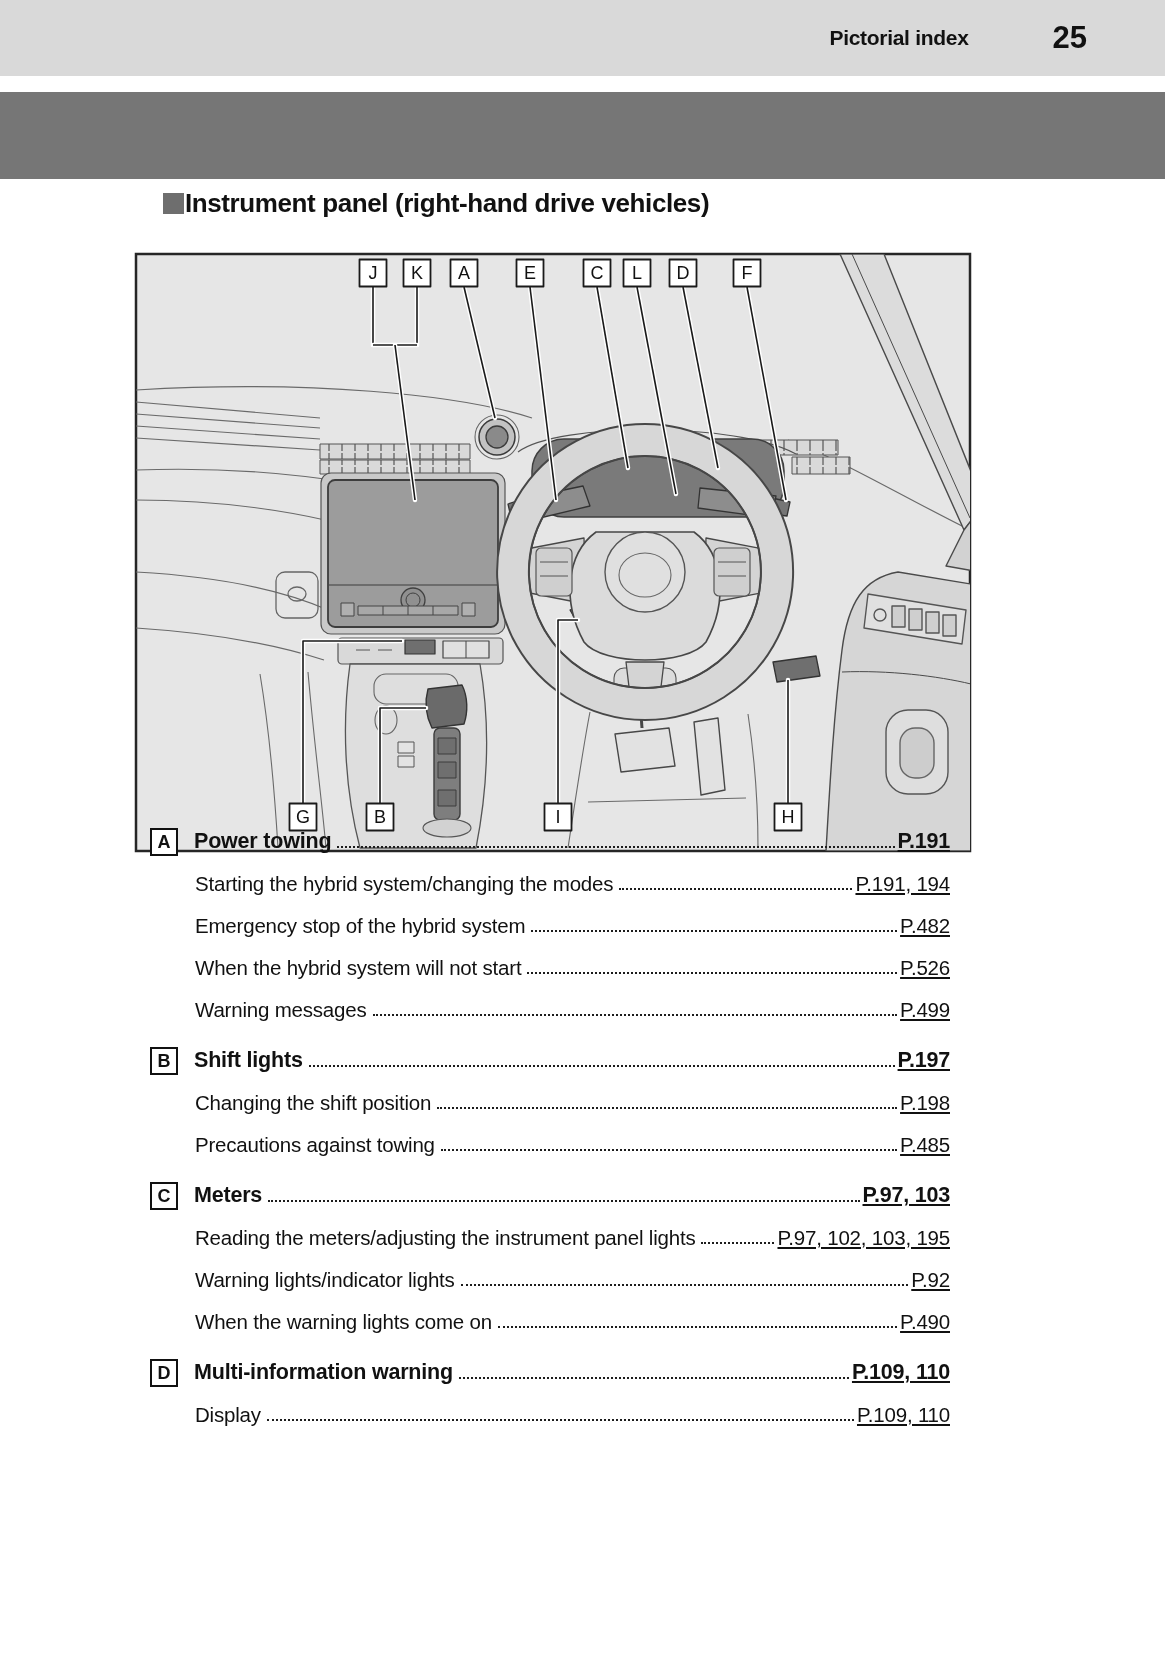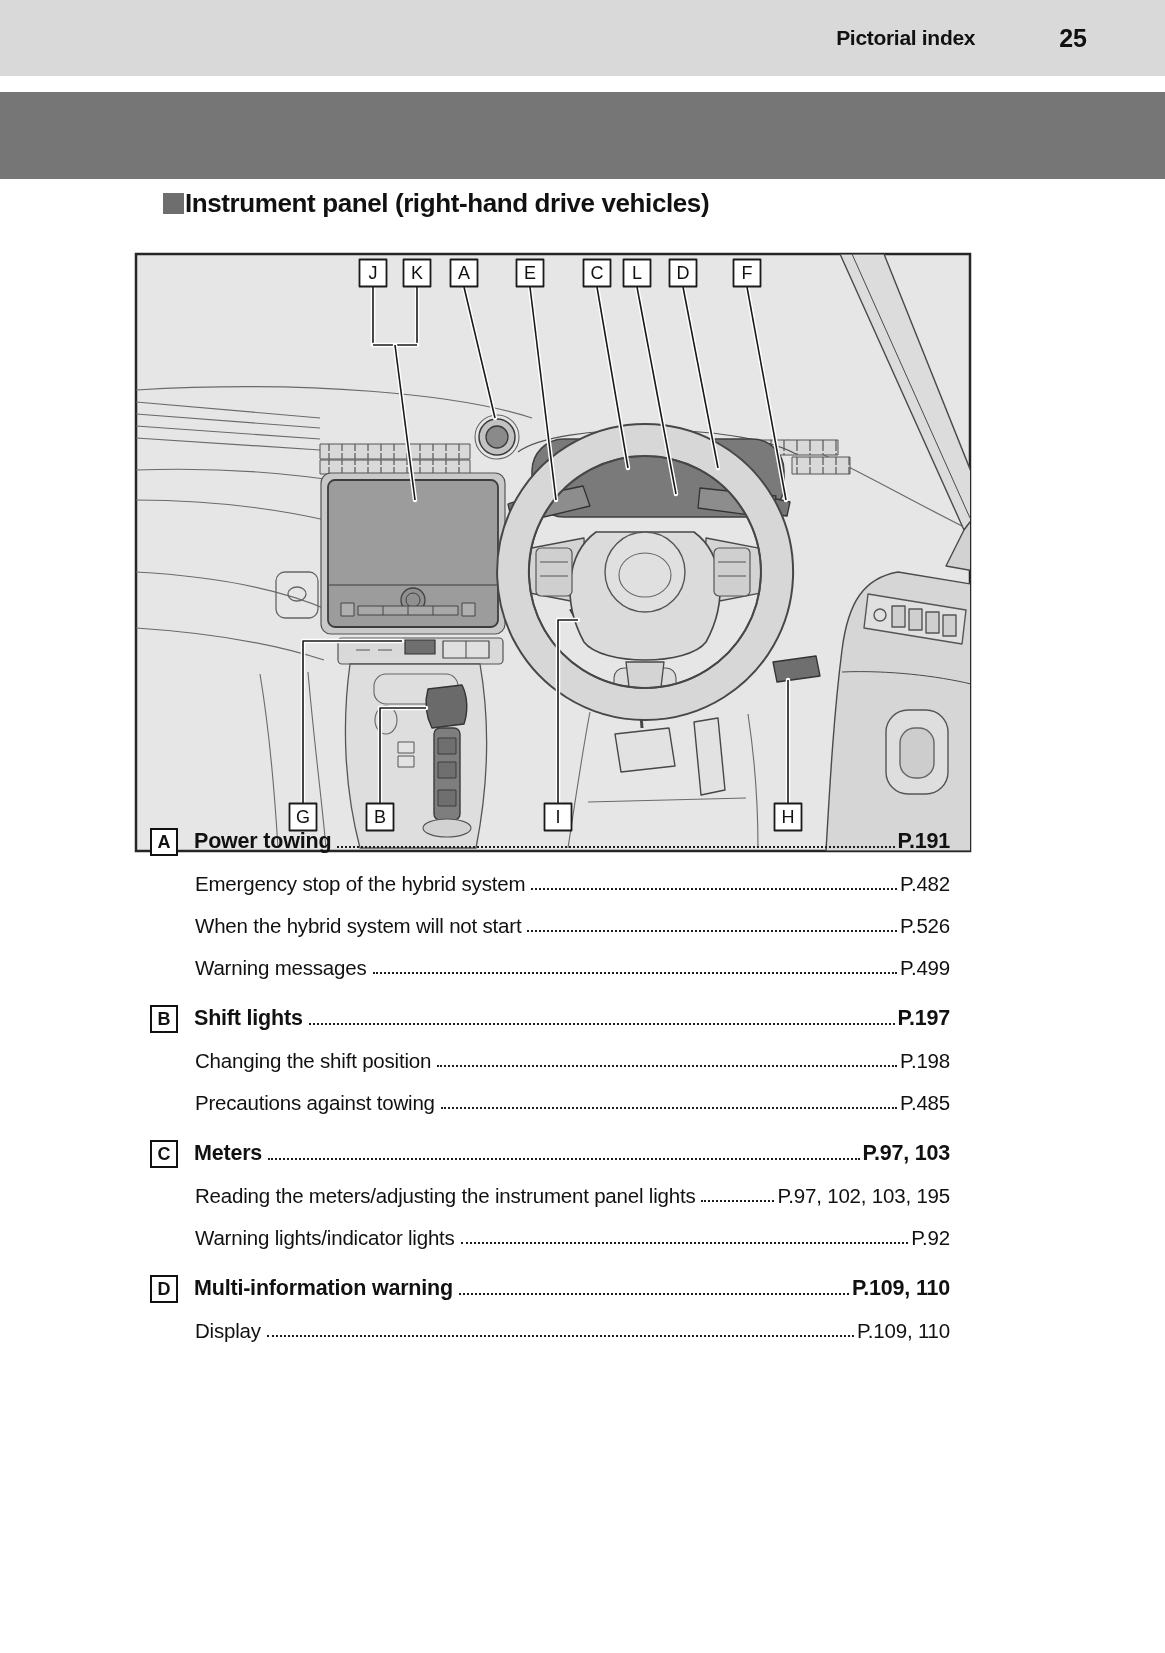"25" .page-number { font-size: 25px -> 31px }
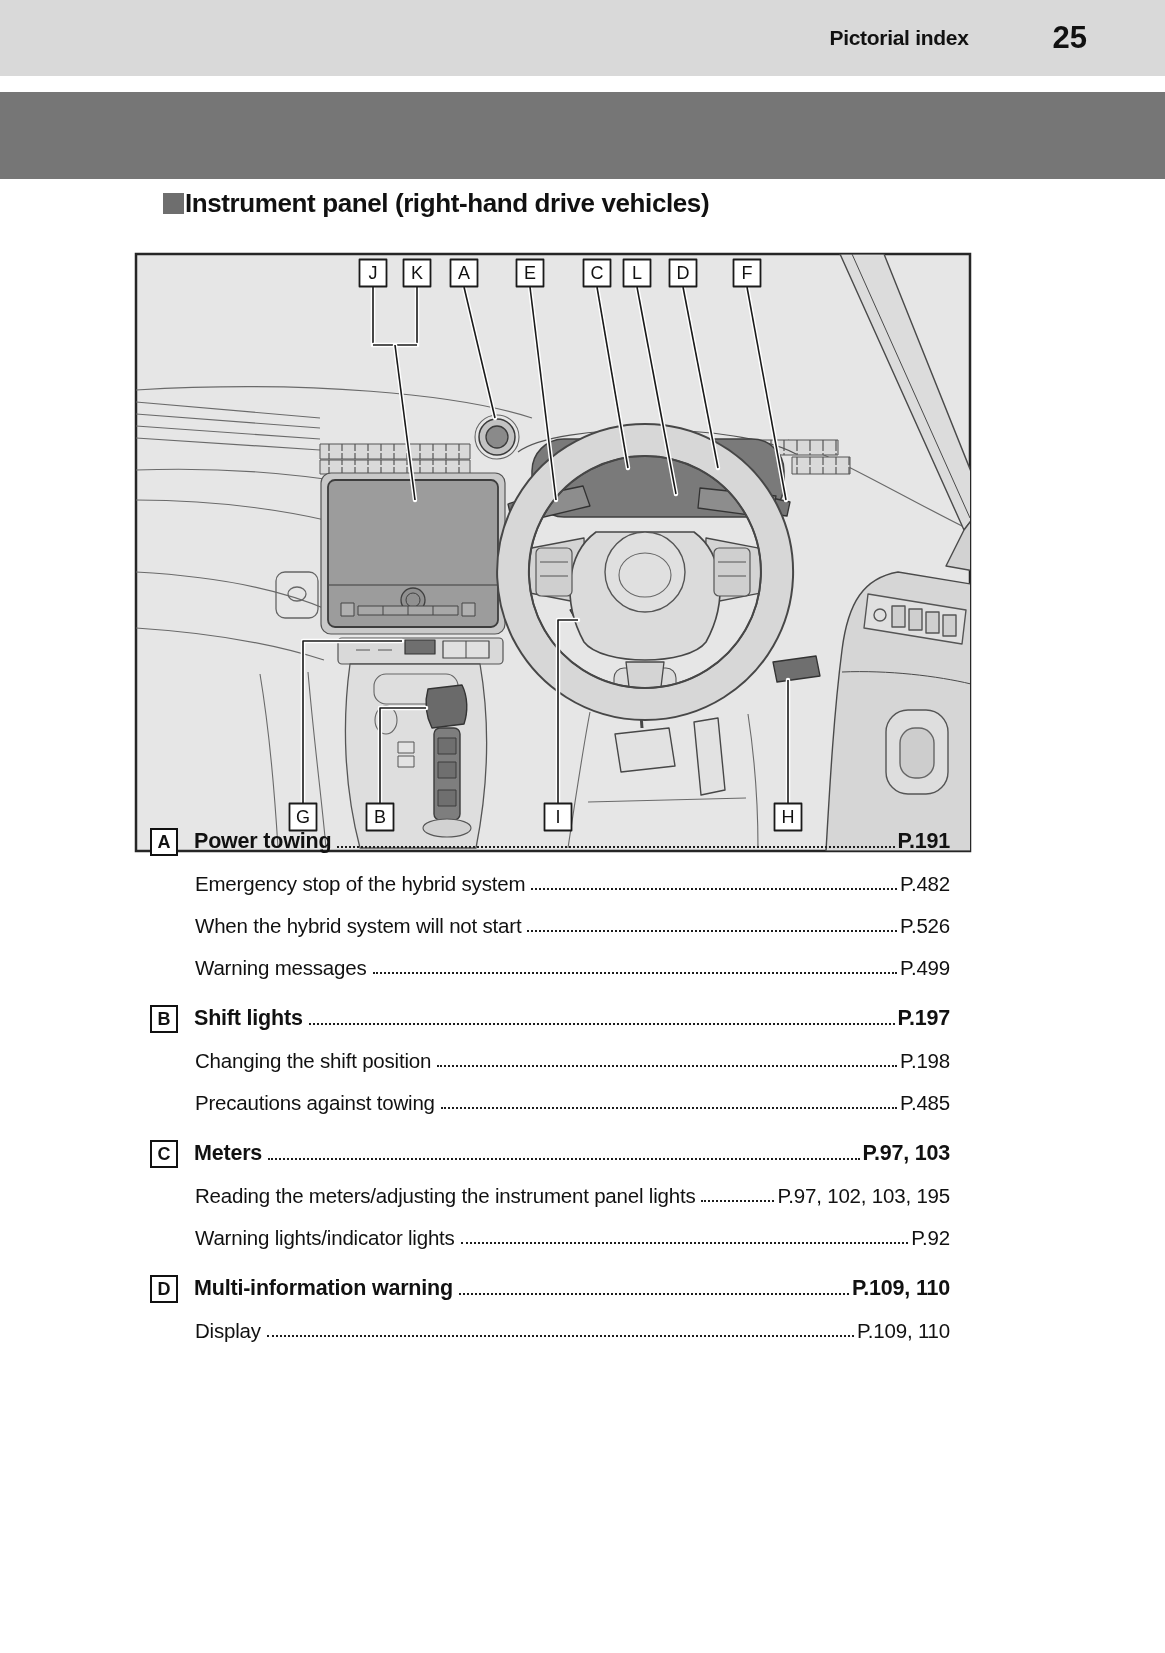"P.191" .pages { text-decoration: none -> underline }
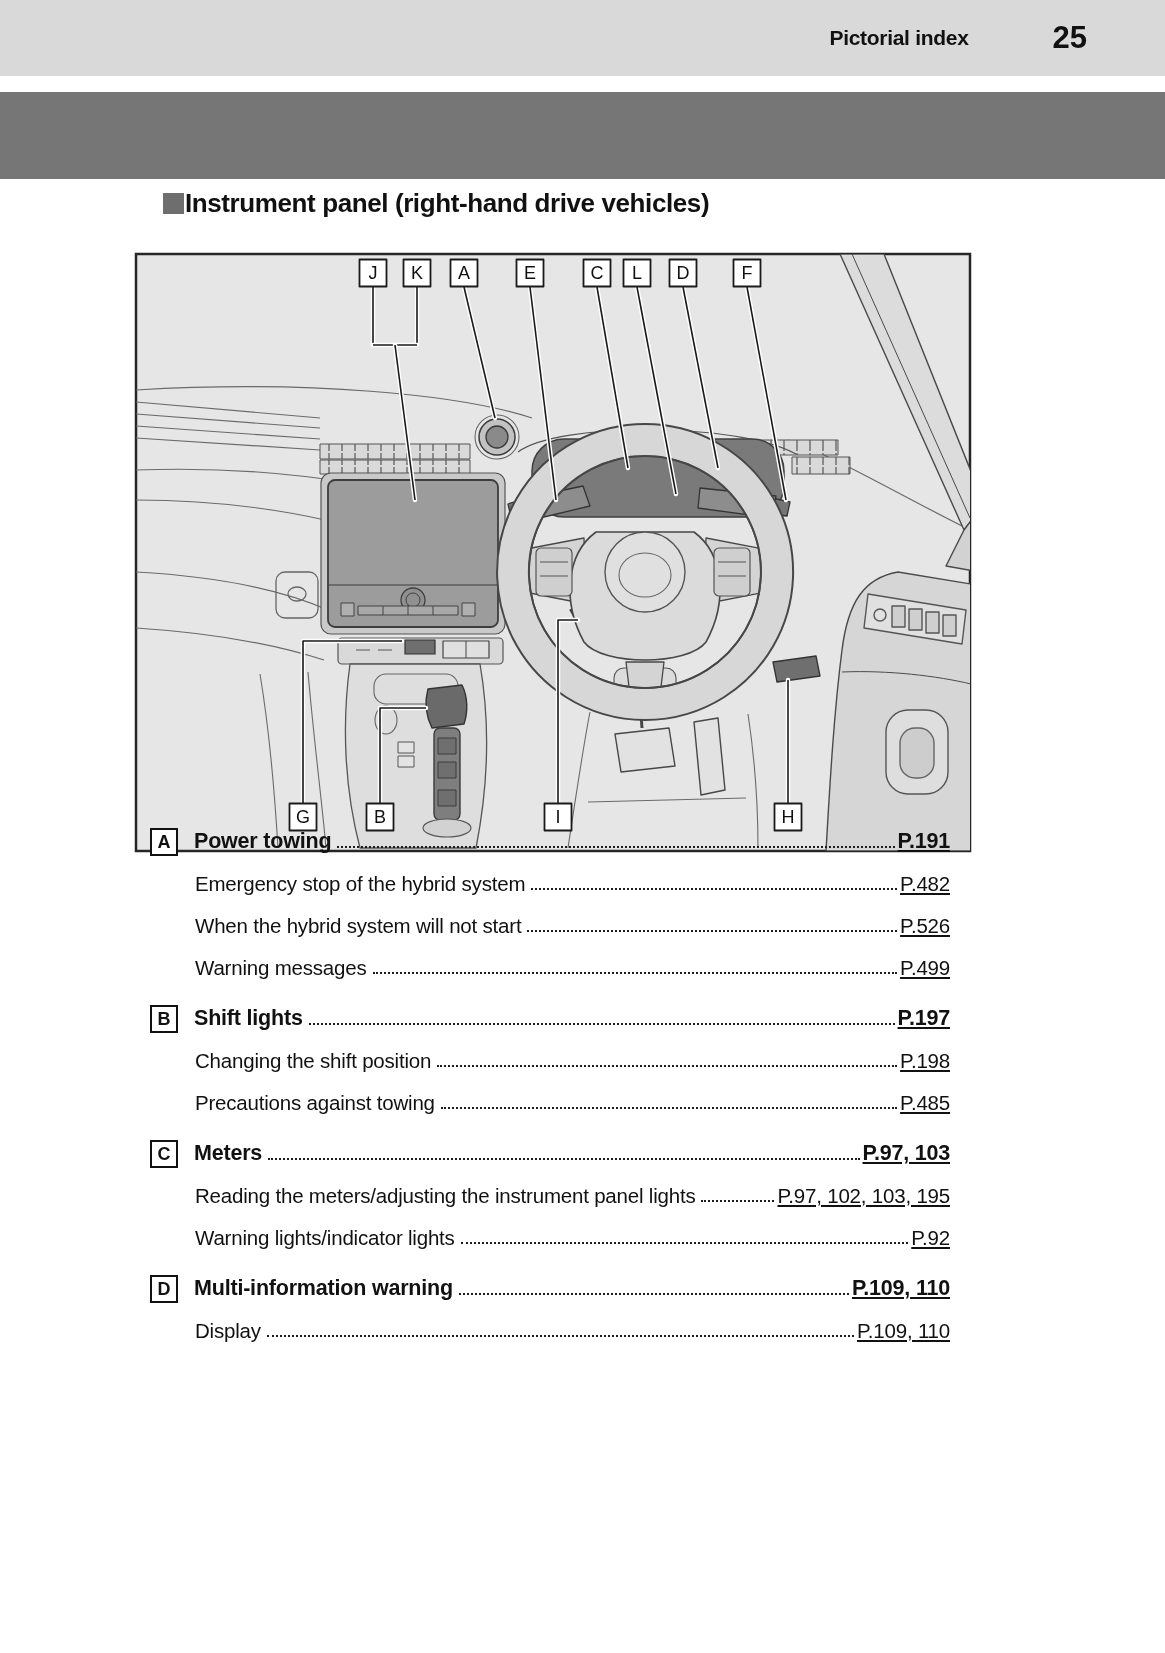"Starting the hybrid system/changing the" div.row { html: none -> <div> <span>Starting the hybrid system/changing the modes</span> <span></span> <span>P.191, 194</span> </div> }
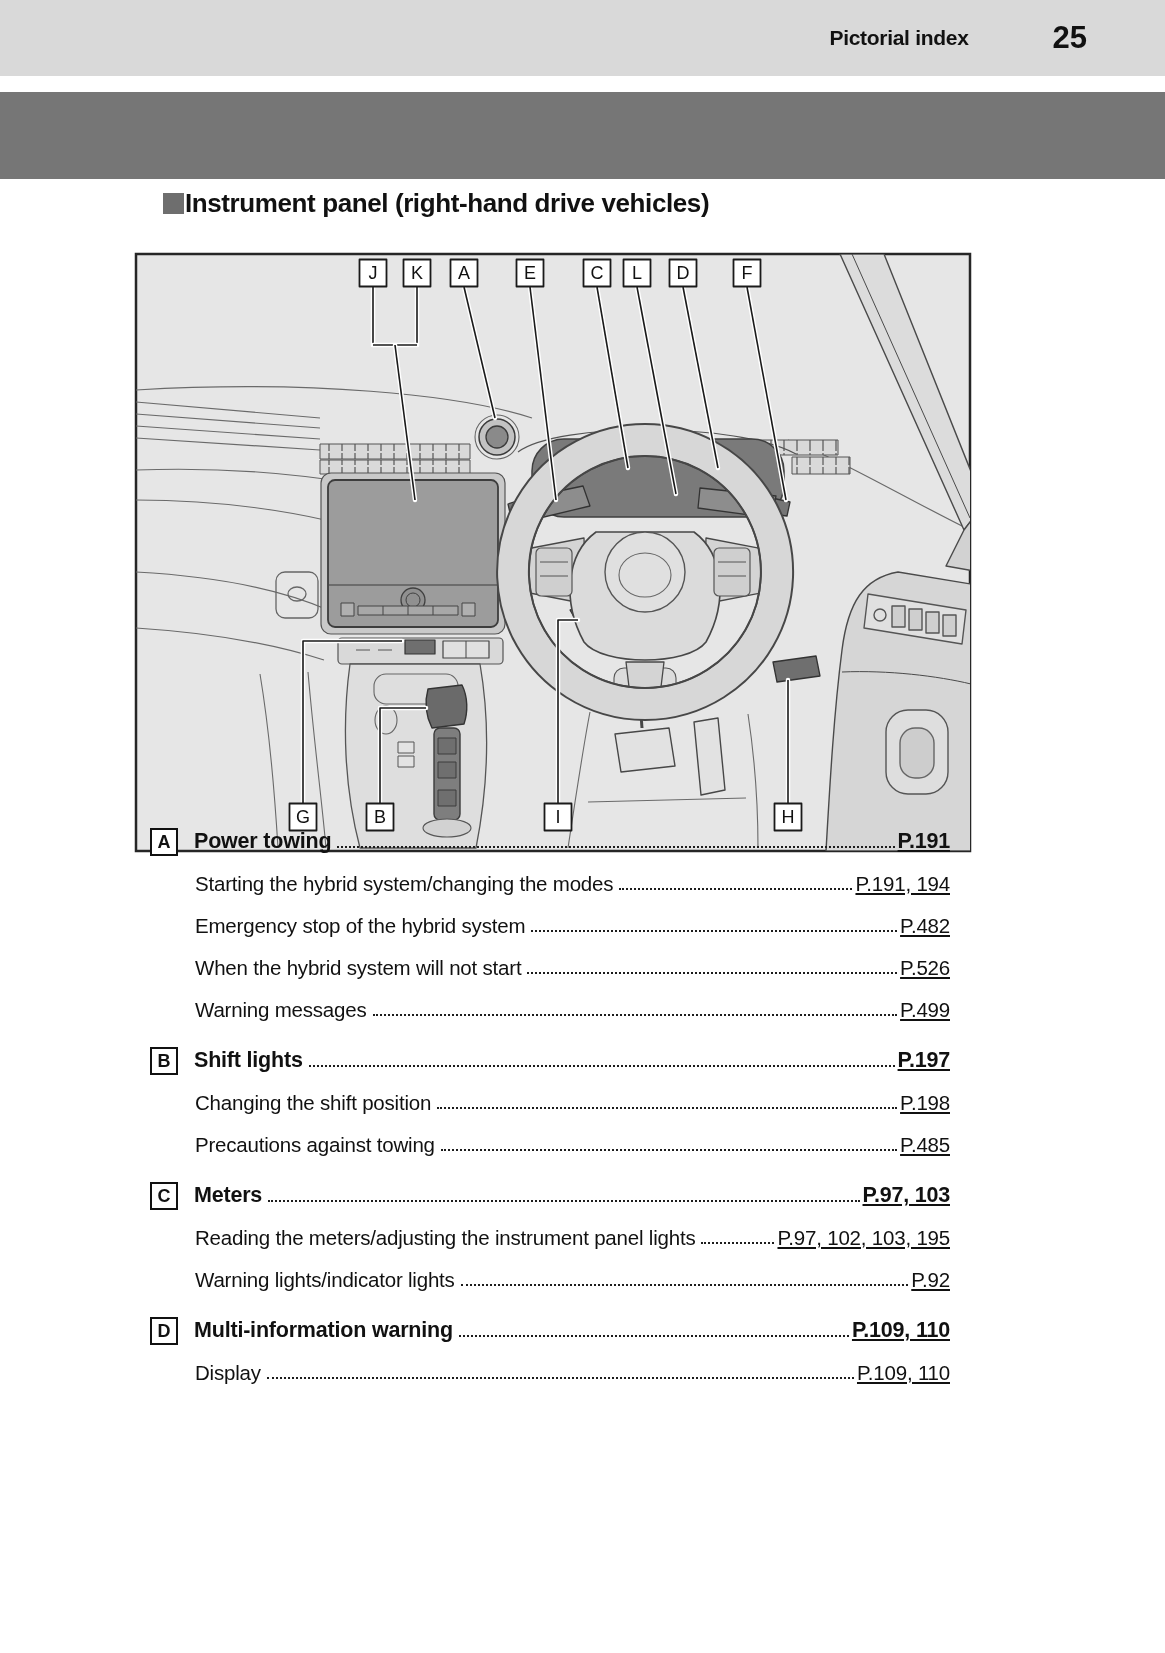"When the warning lights come" div.row { html: none -> <div> <span>When the warning lights come on</span> <span></span> <span>P.490</span> </div> }
